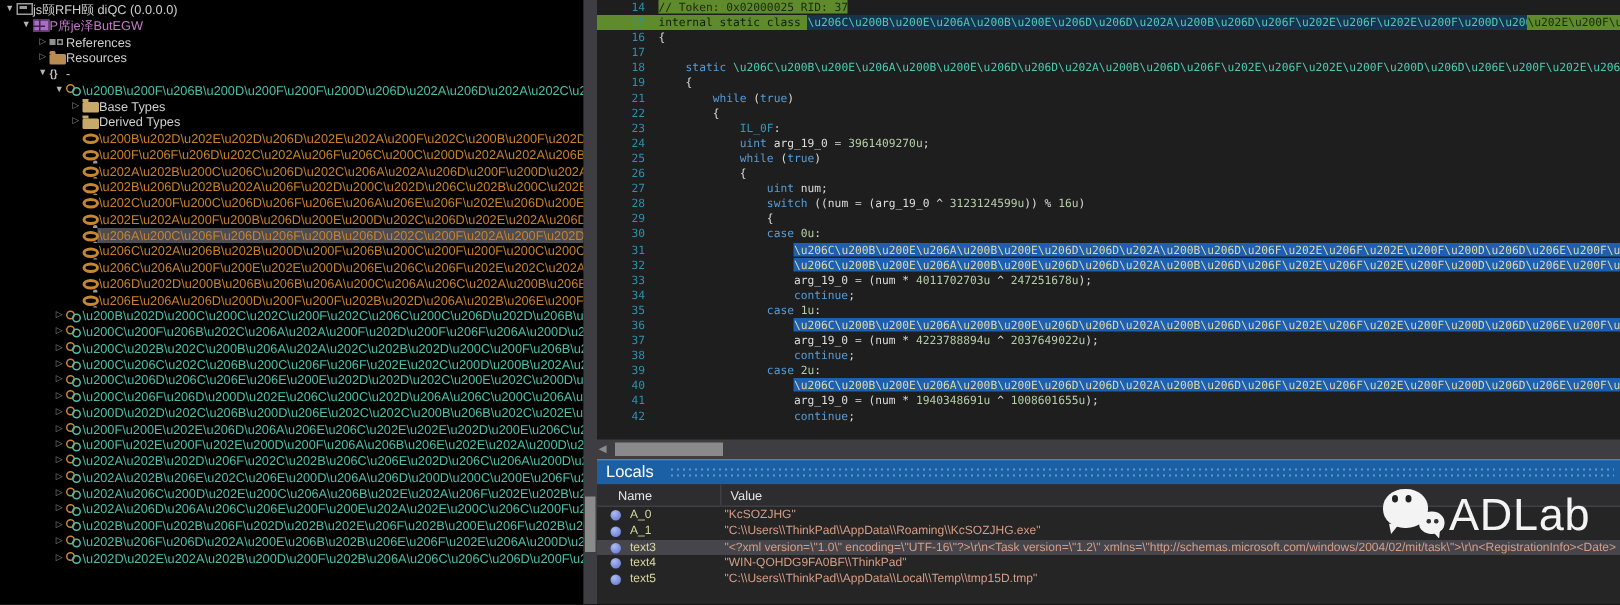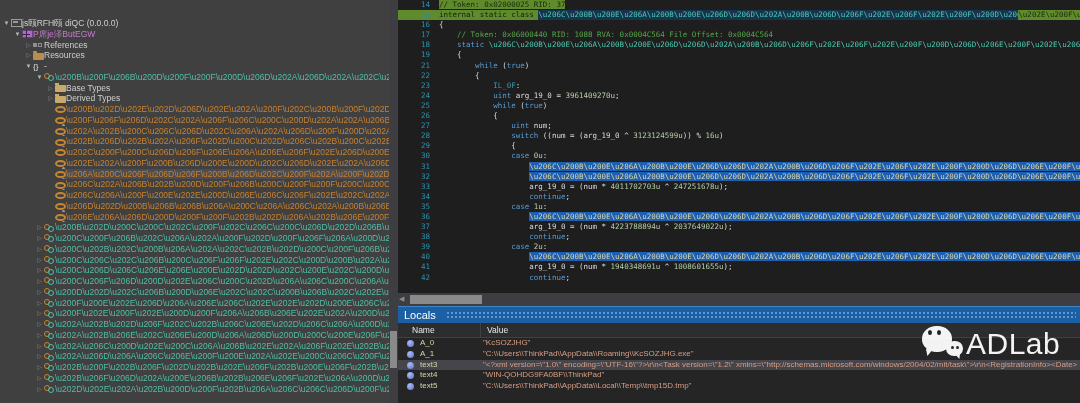"js颐RFH颐 diQC (0.0.0.0)" #tree { background: #404040 -> #000000; padding-top: 18px -> 1px }
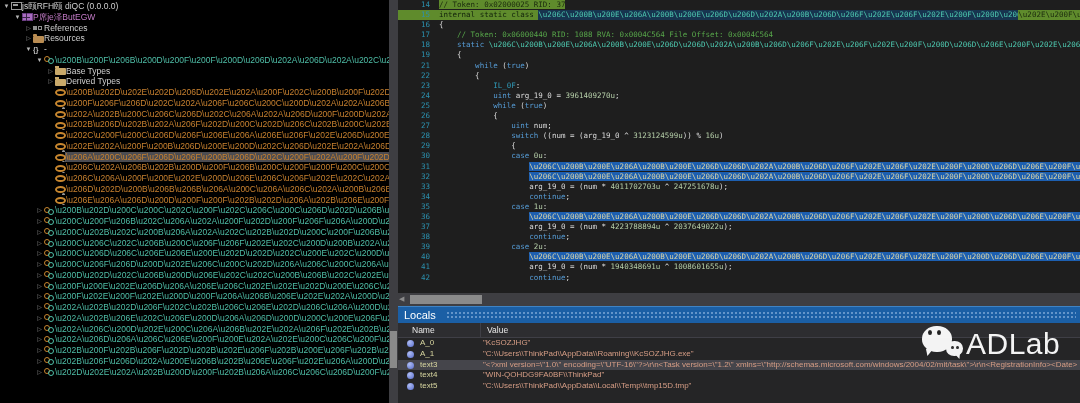"// Token: 0x06000440 RID: 1088" span.ctext { html: <span><span> // Token: 0x06000440 RID: 1088 RVA: 0x0004C564 File Offset: 0x0004C564</span></span> -> none }
